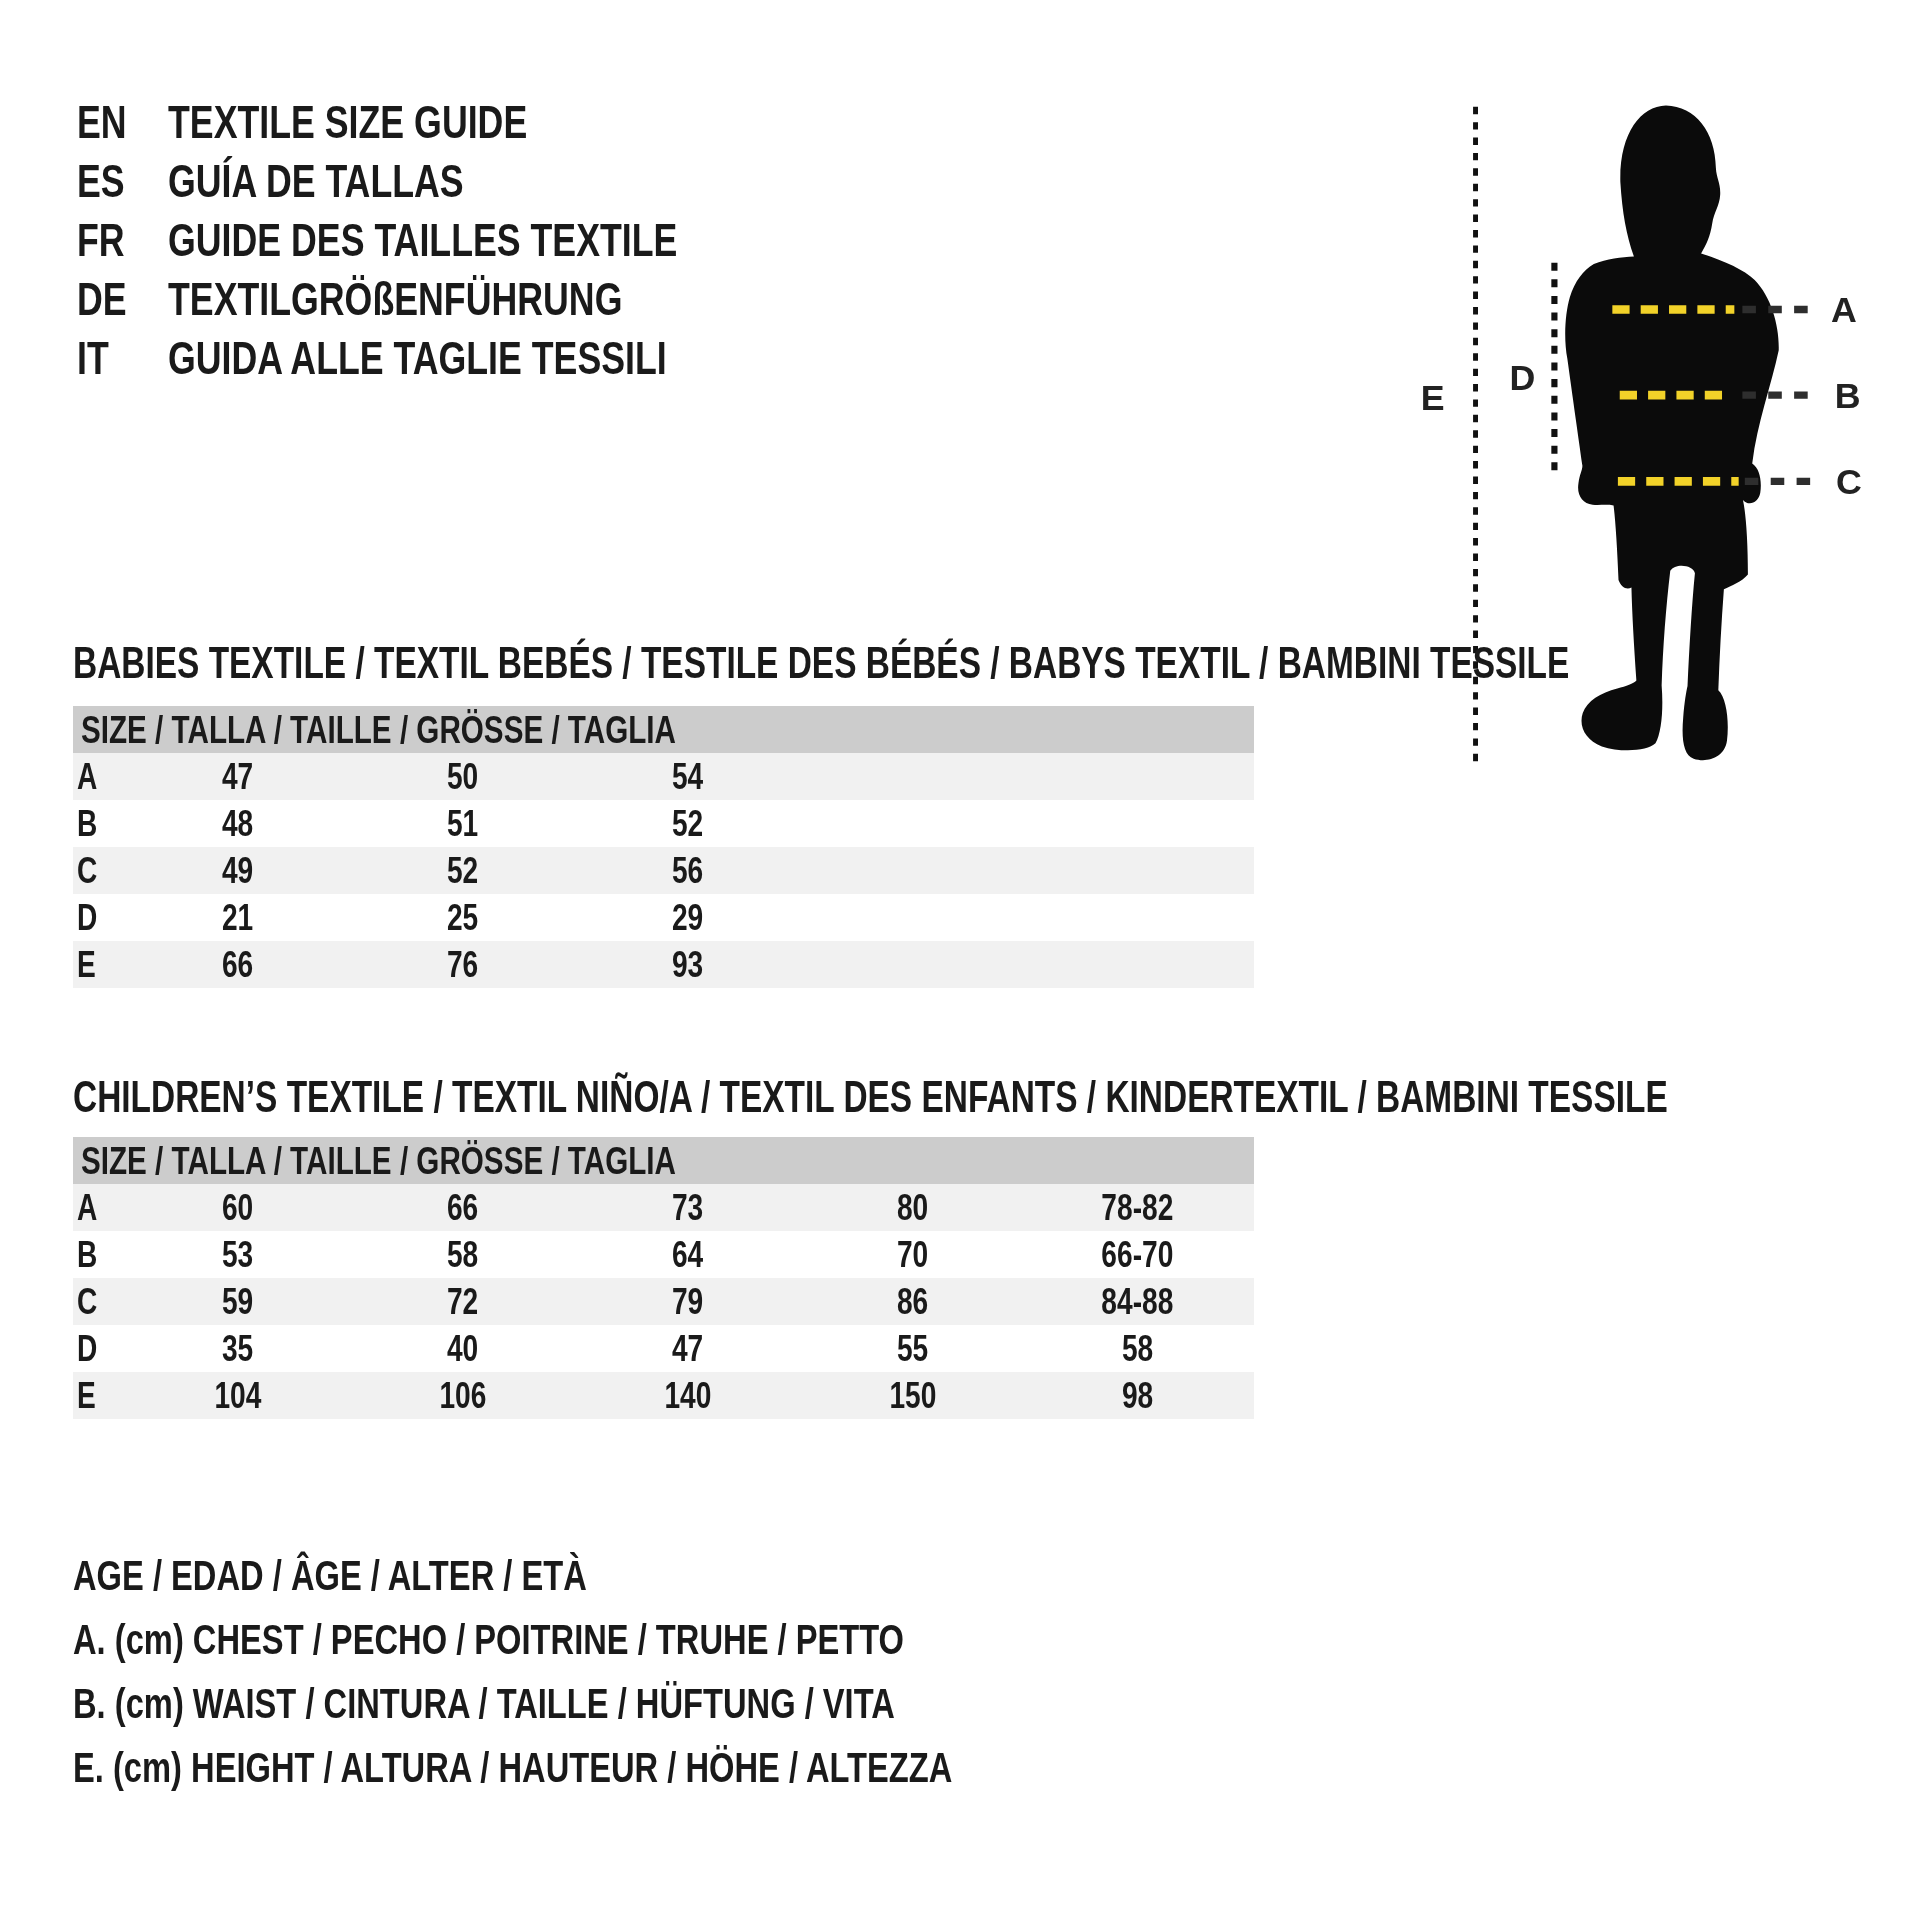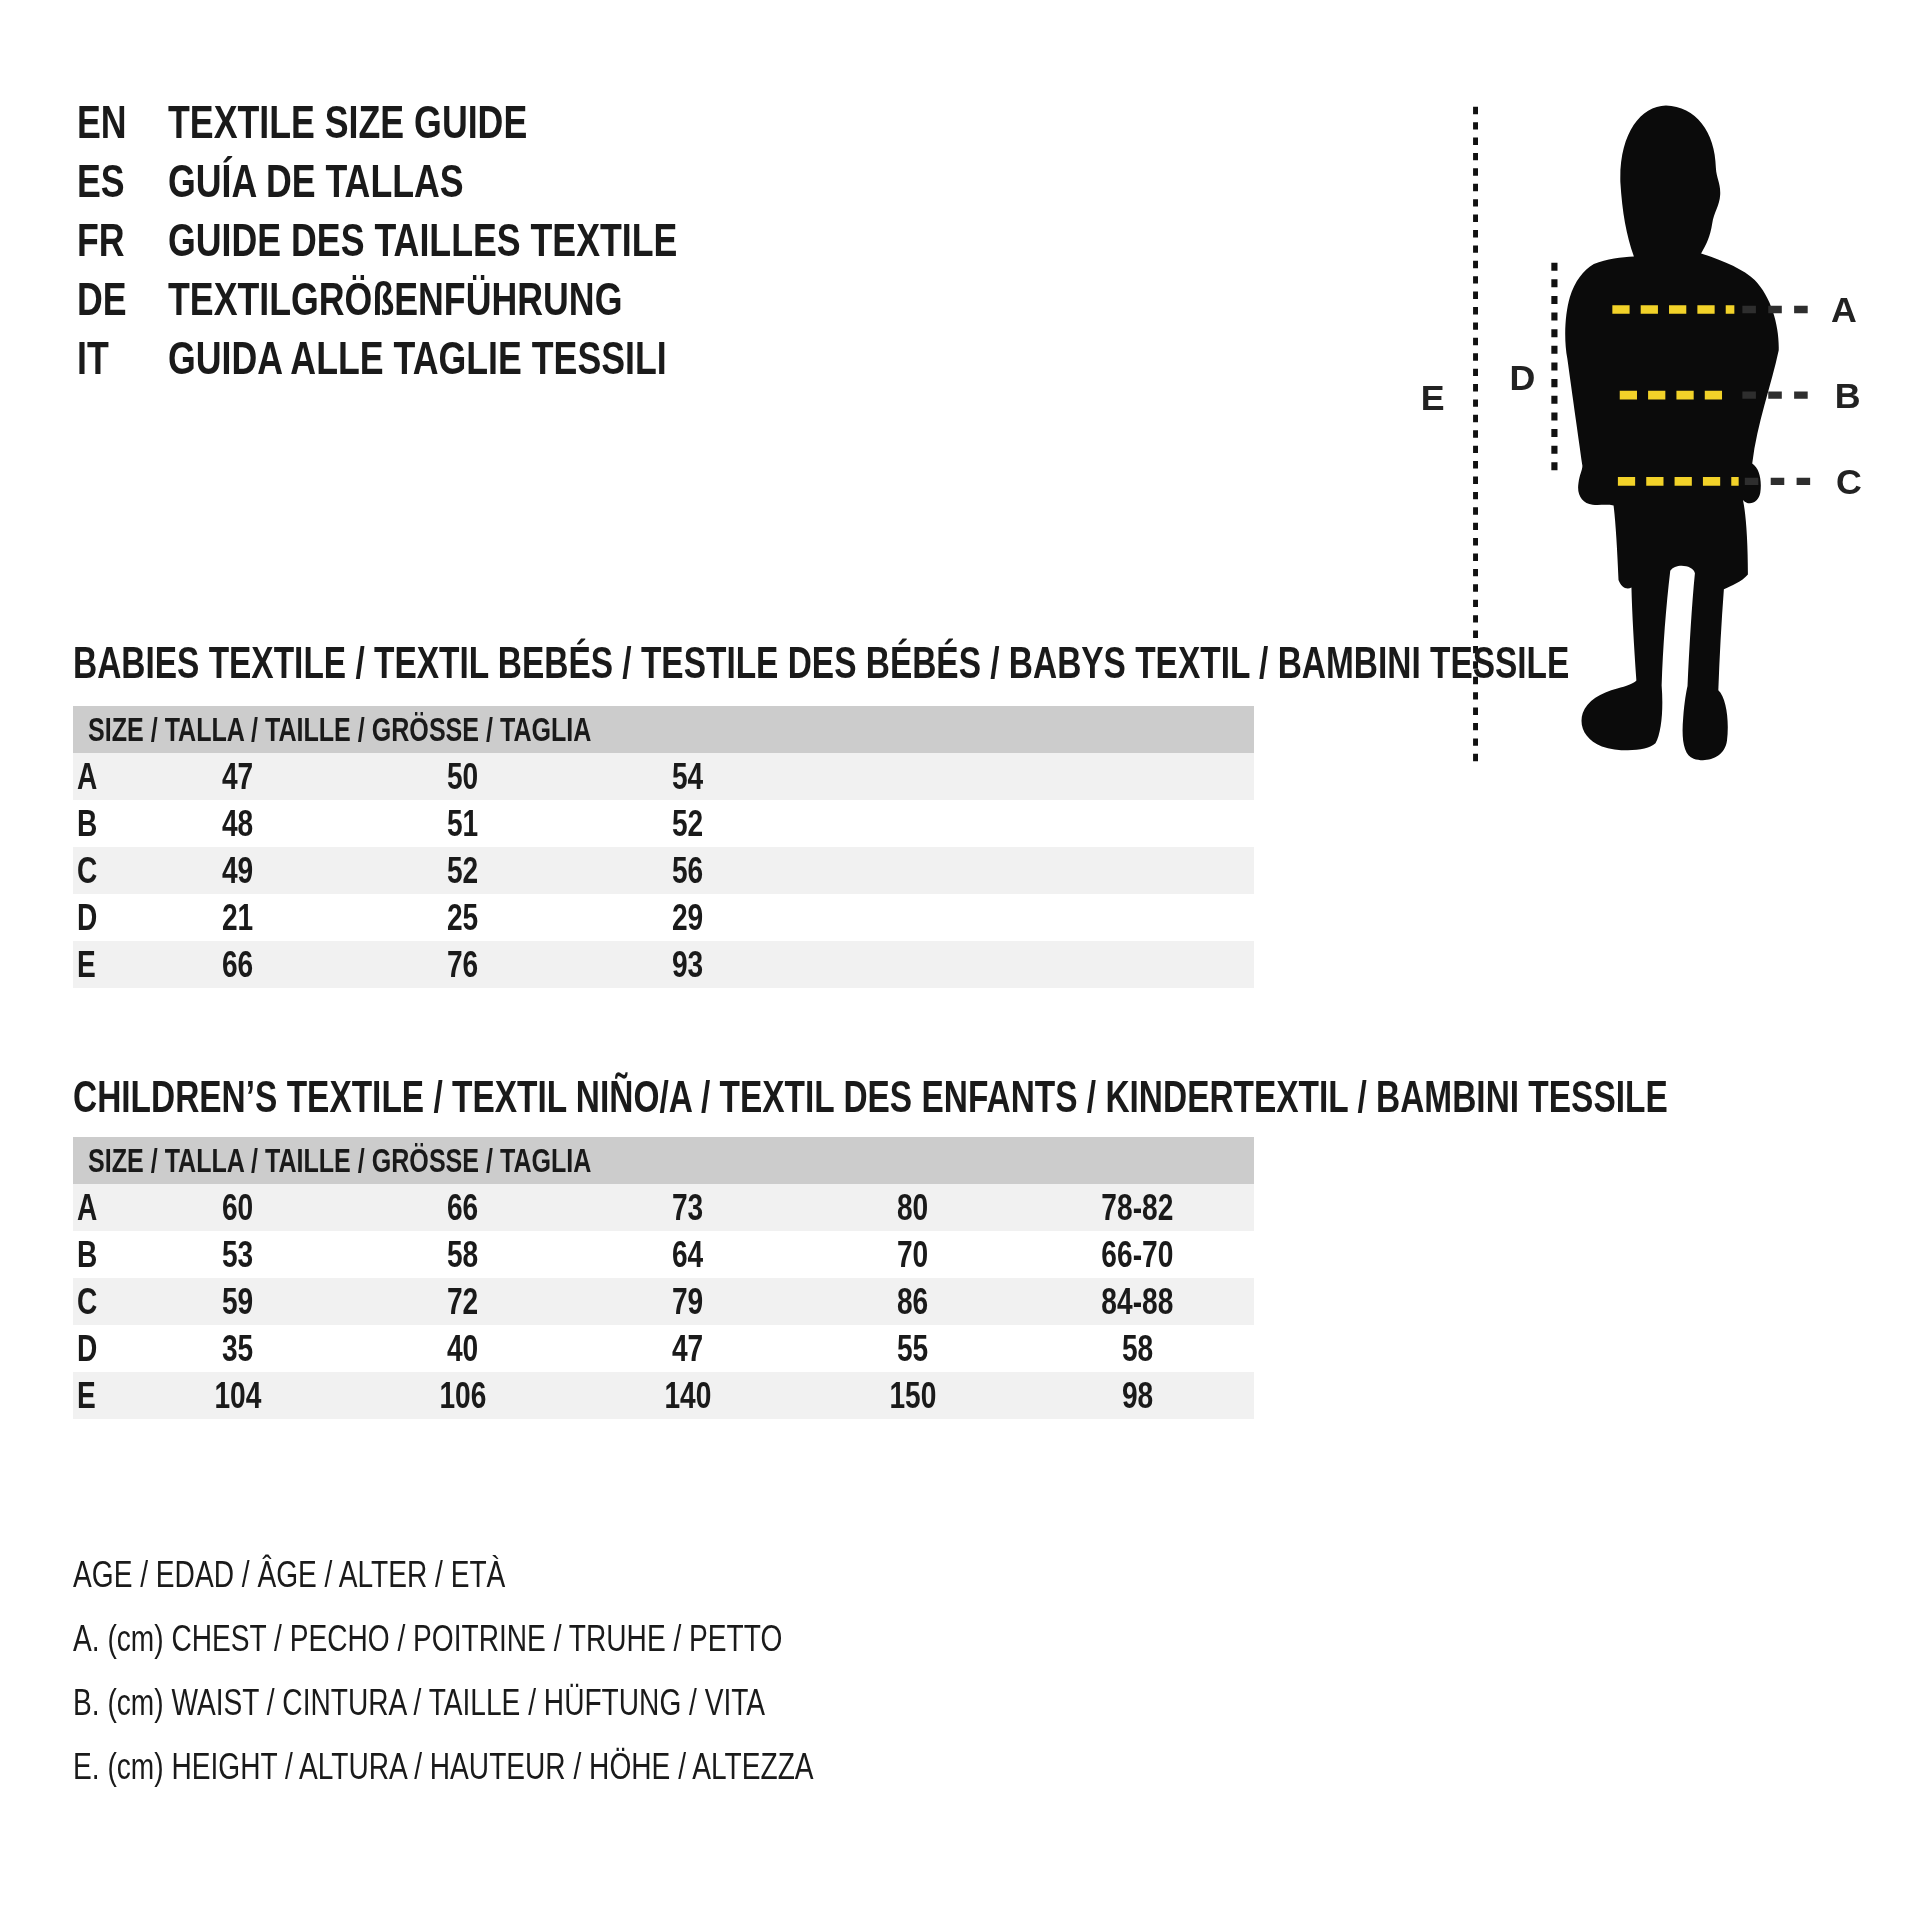"SIZE / TALLA / TAILLE" .size-header-bar { font-size: 33px -> 39px; padding-left: 15px -> 8px }
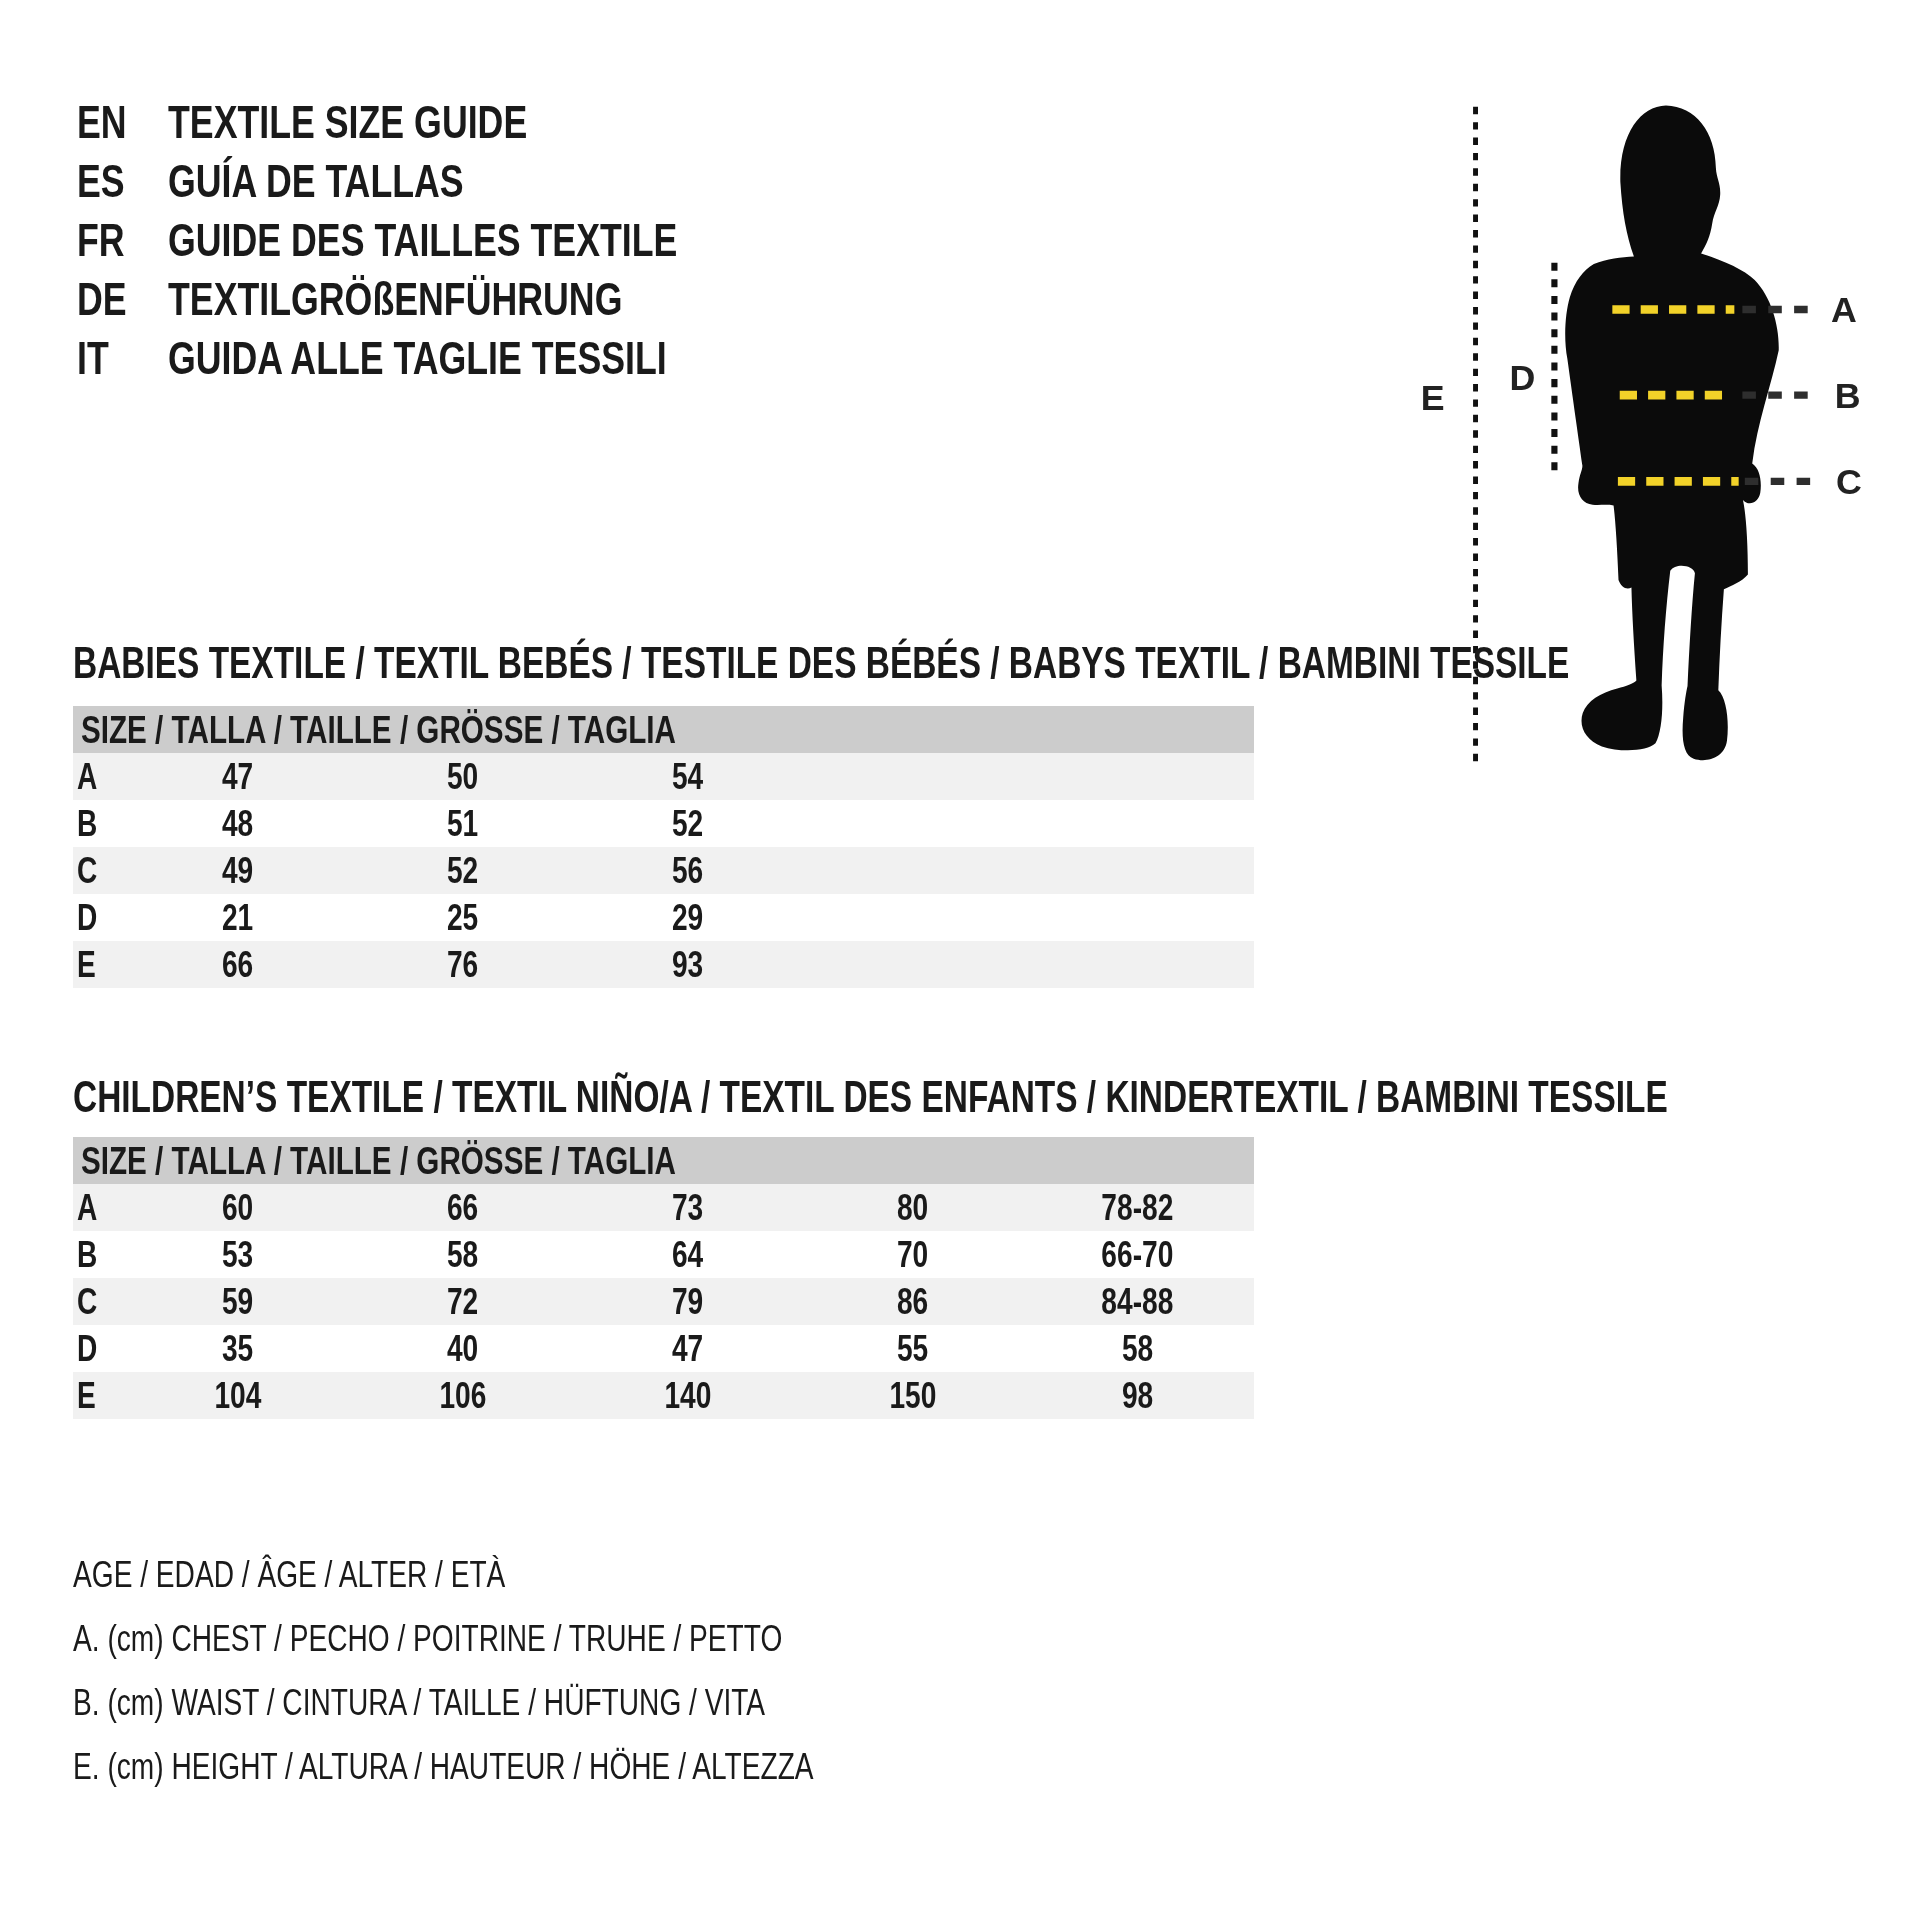"AGE / EDAD / ÂGE" .legend-line { font-size: 37px -> 43px; font-weight: 400 -> 700 }
